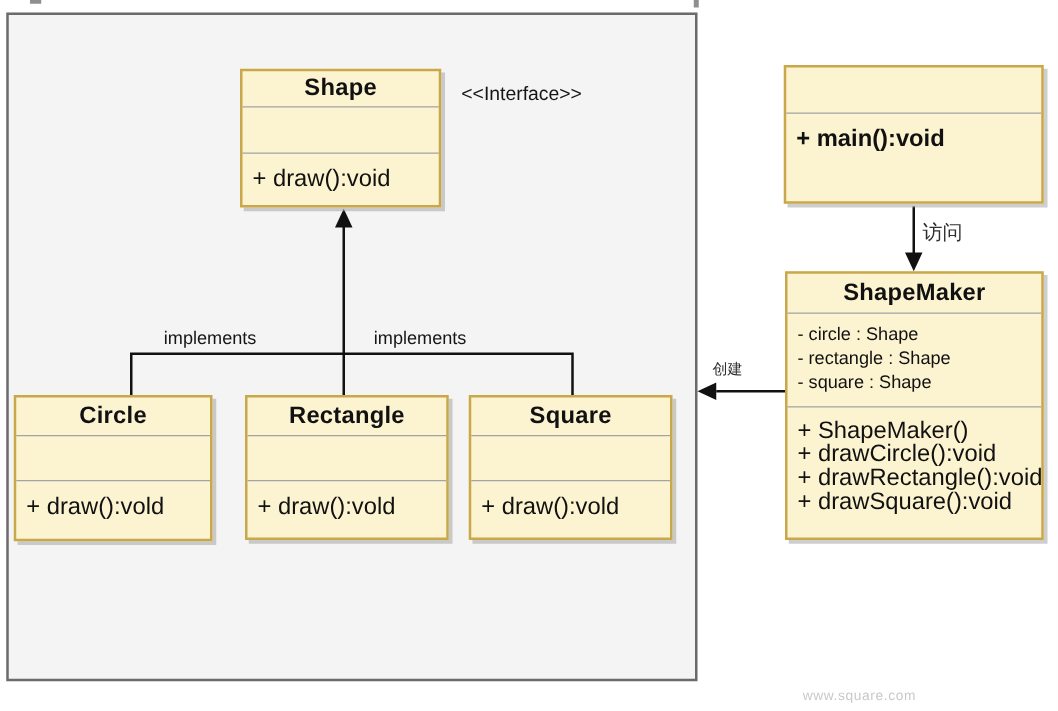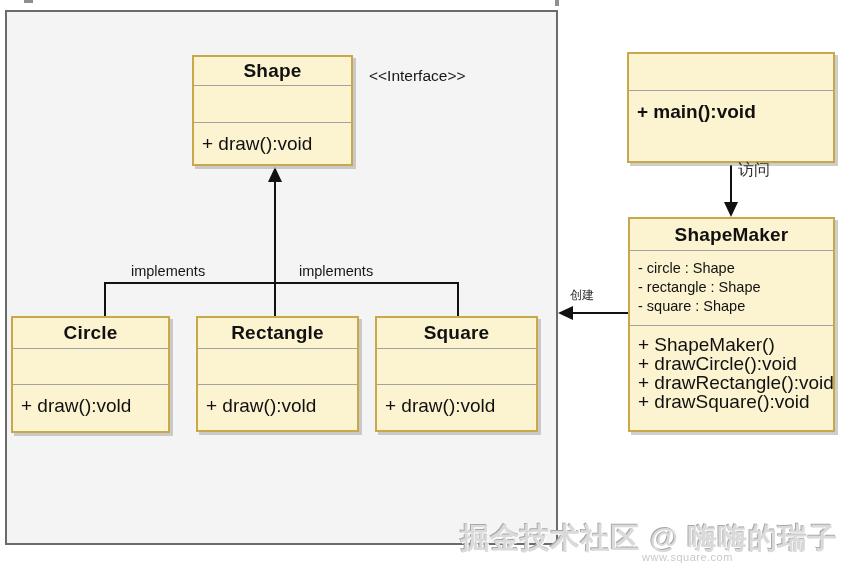"访问" #lbl-access { top: 160px -> 176px }
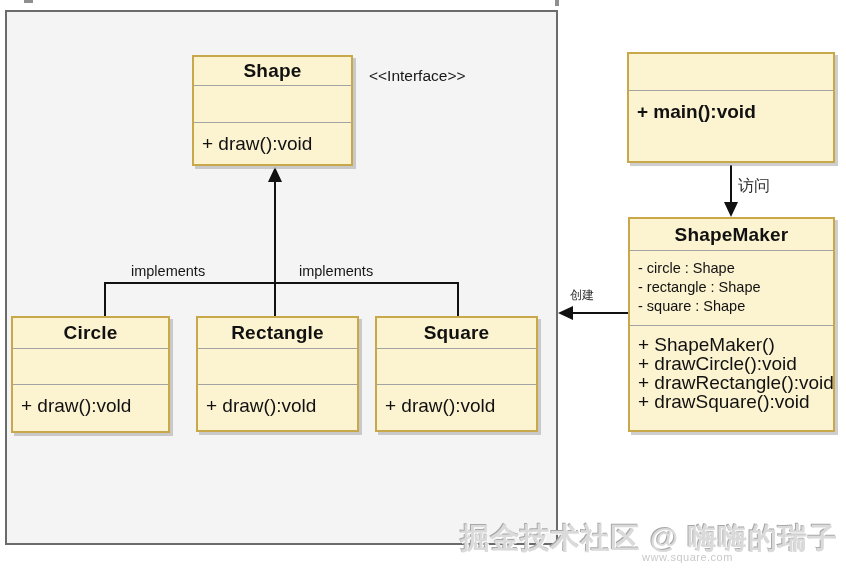"掘金技术社区 @ 嗨嗨的瑞子" div { html: <div>掘金技术社区 @ 嗨嗨的瑞子</div> -> none }
